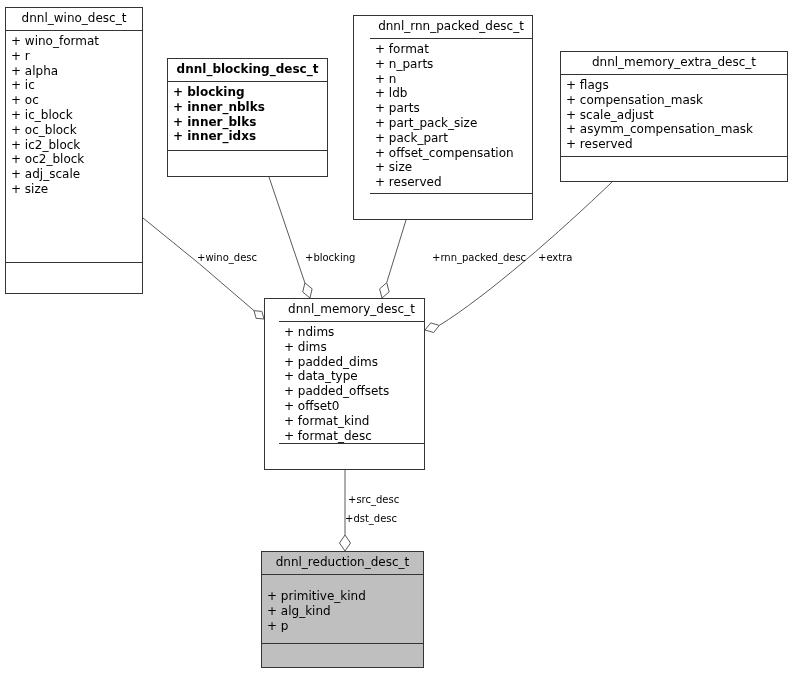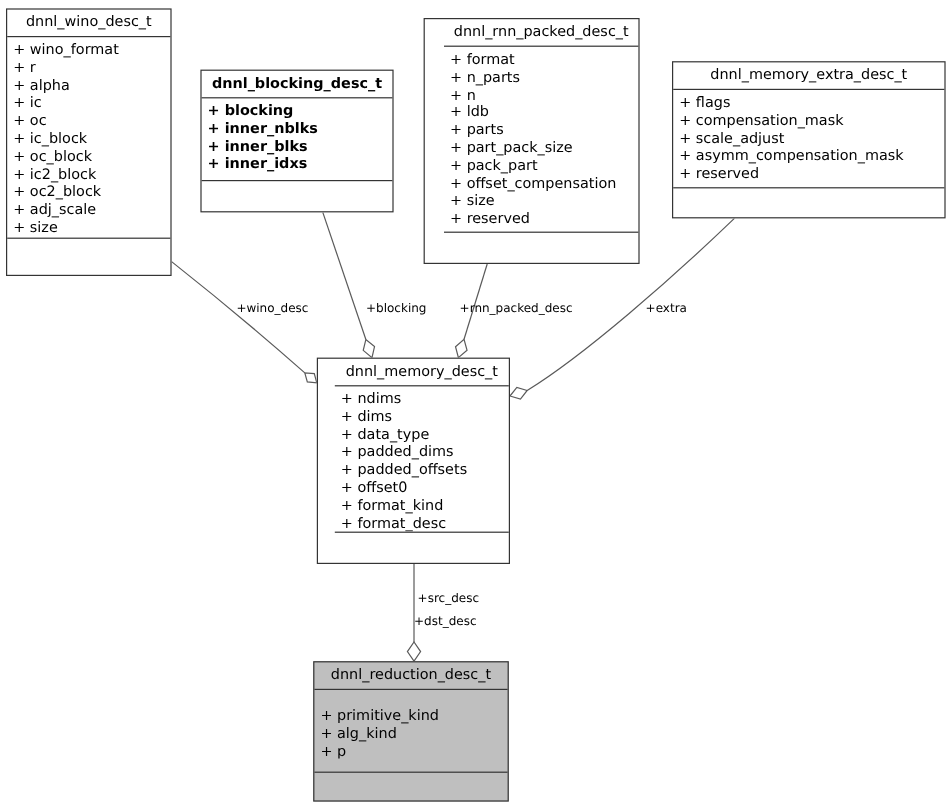"dnnl_wino_desc_t" div.uml-box { height: 223px -> 287px }
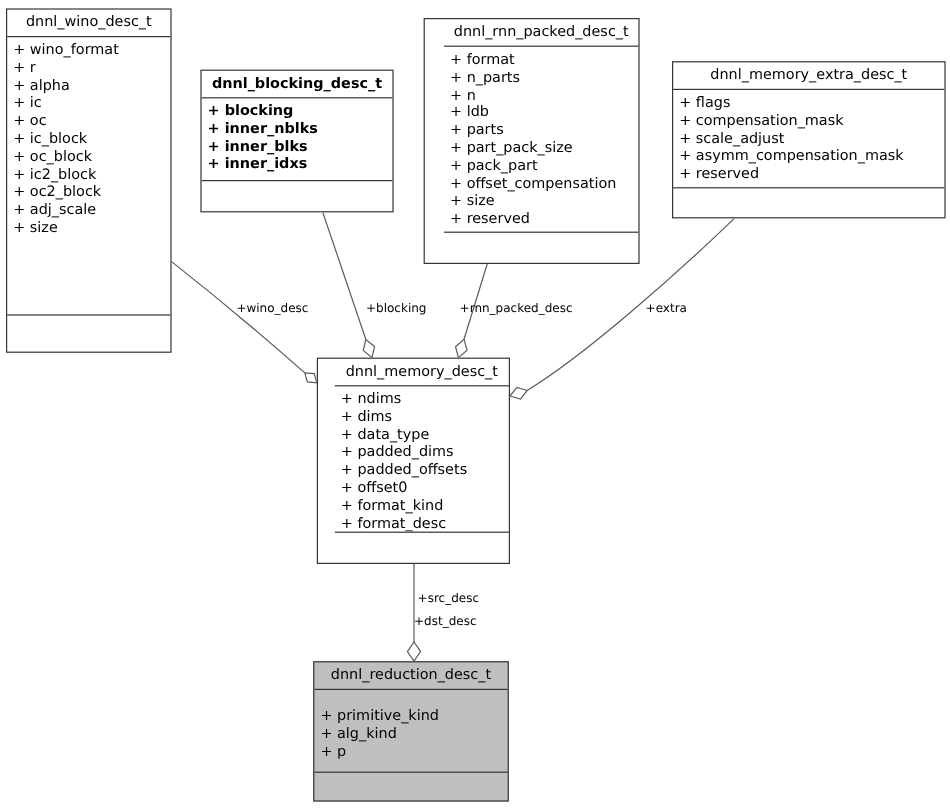"+rnn_packed_desc" div.edge-label { left: 383px -> 395px; padding-left: none -> 37px }
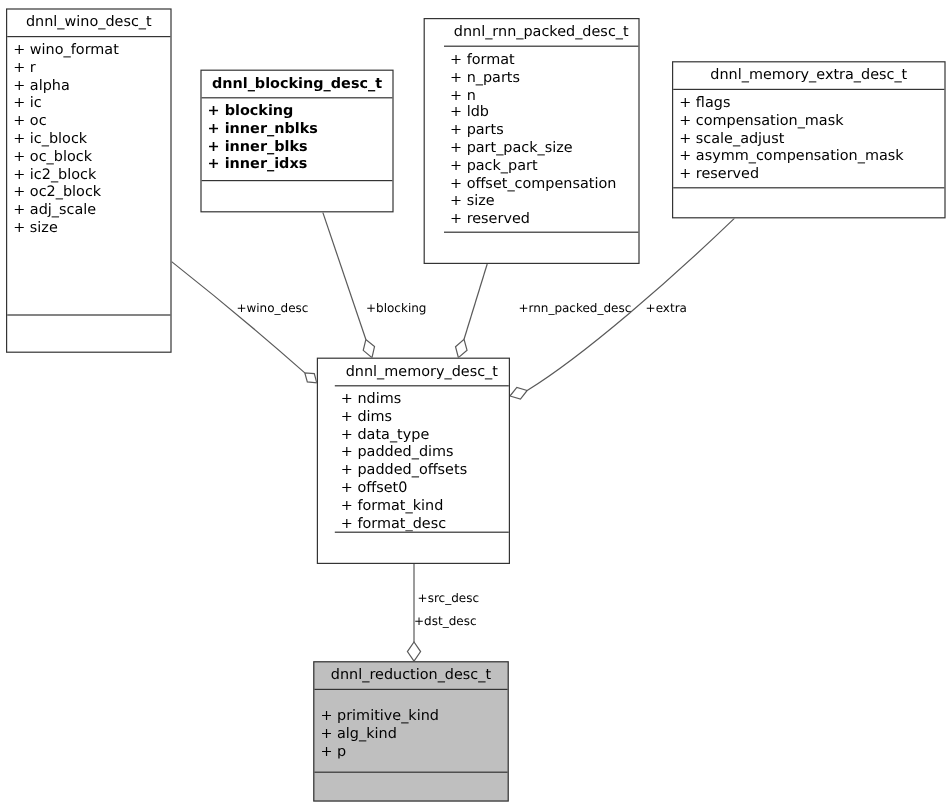"+ data_type" div.uml-field { order: before "+ padded_dims" -> after "+ padded_dims" }
